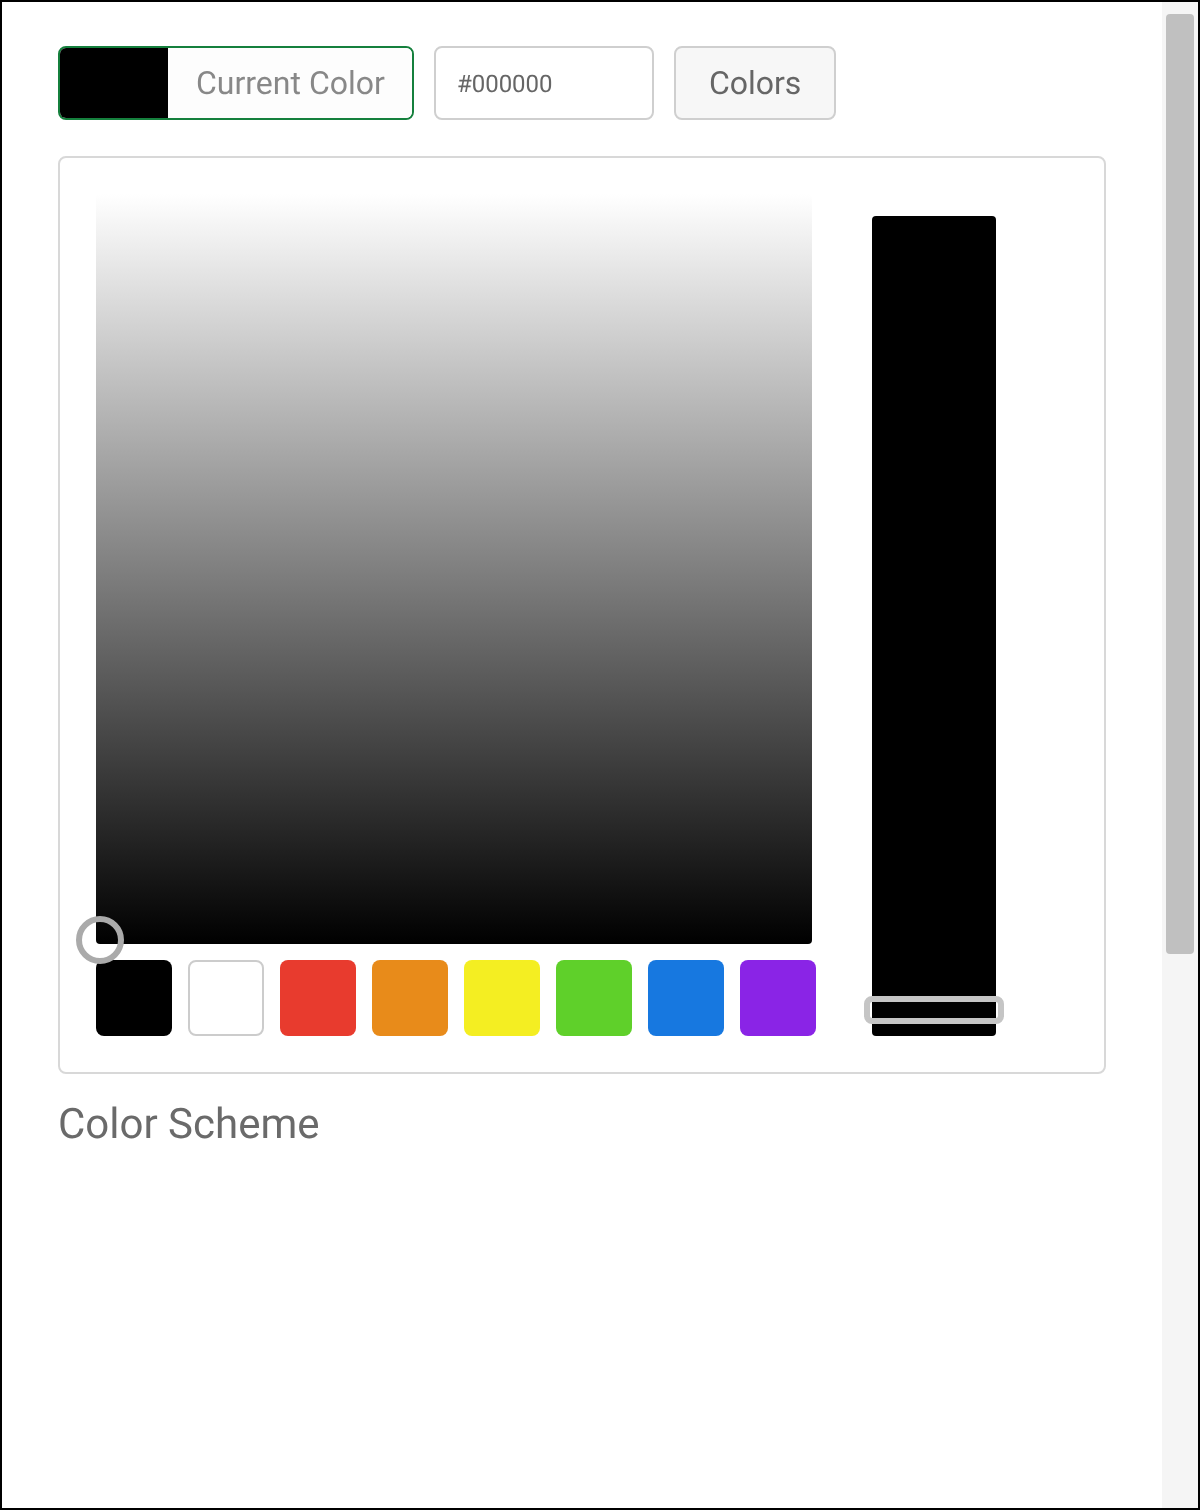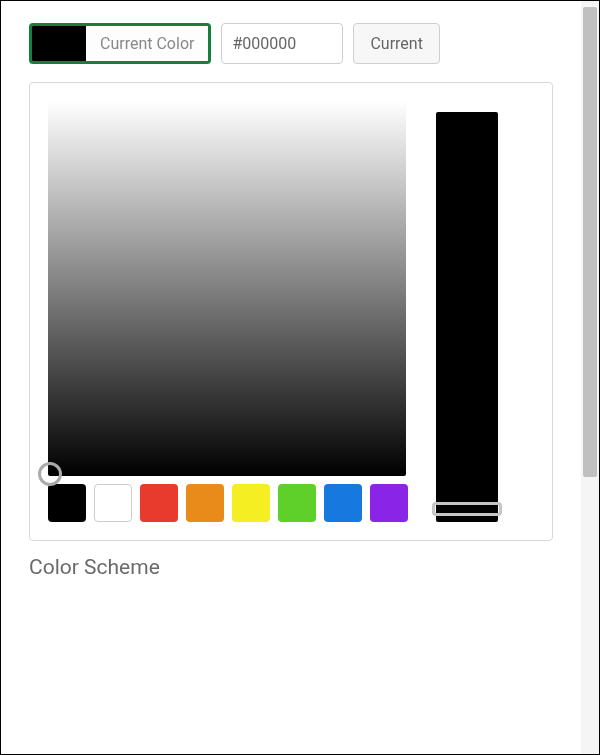"Current Color" .swatch-button { border: 3px solid #15803d -> 1px solid #15803d }
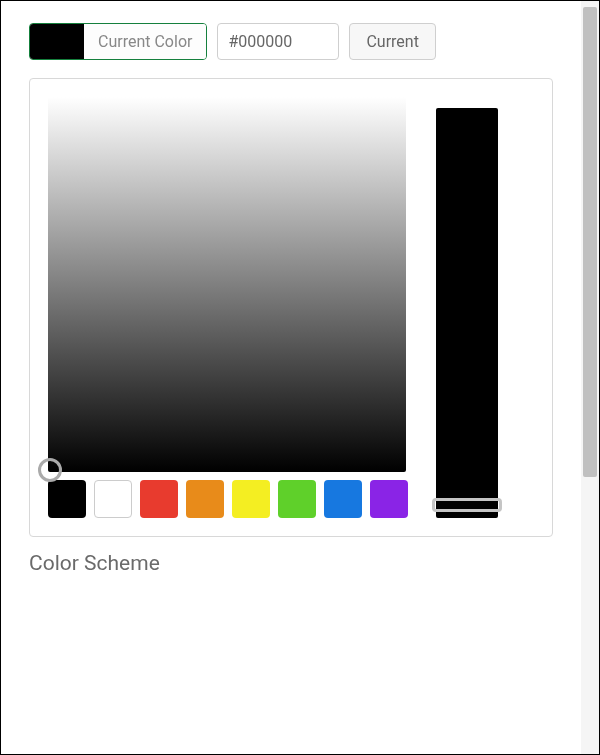"#000000" .hex-input { font-size: 16px -> 12px; width: 122px -> 110px }
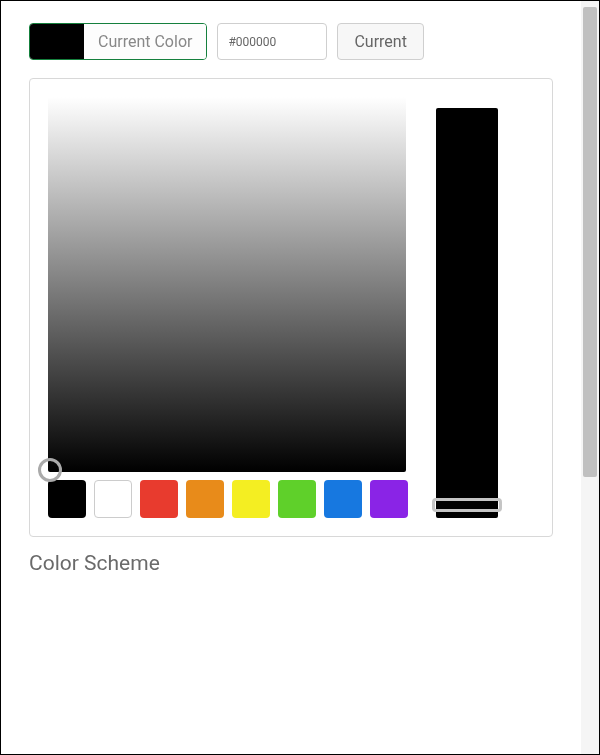"Current" button.default-button { text: Current -> Colors }
